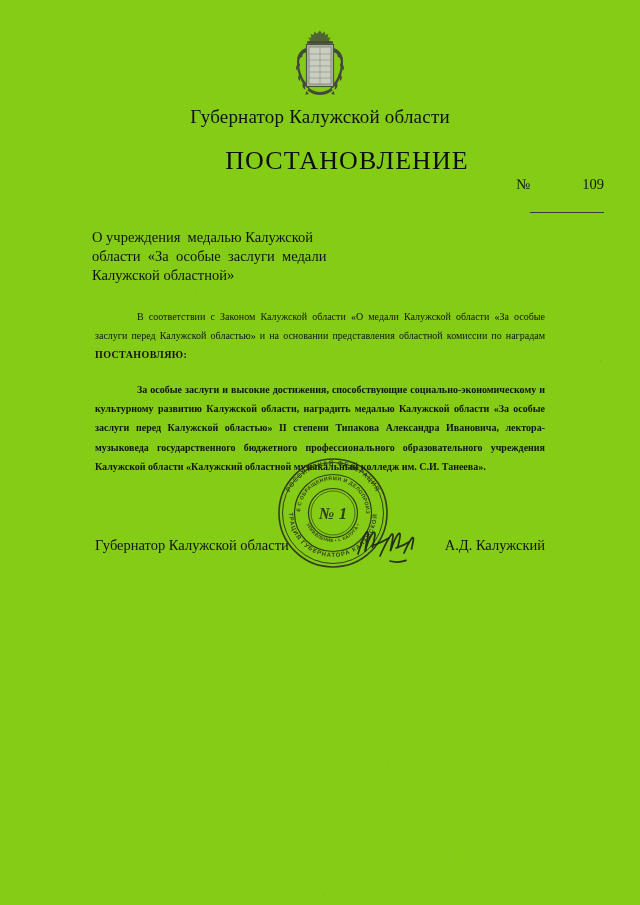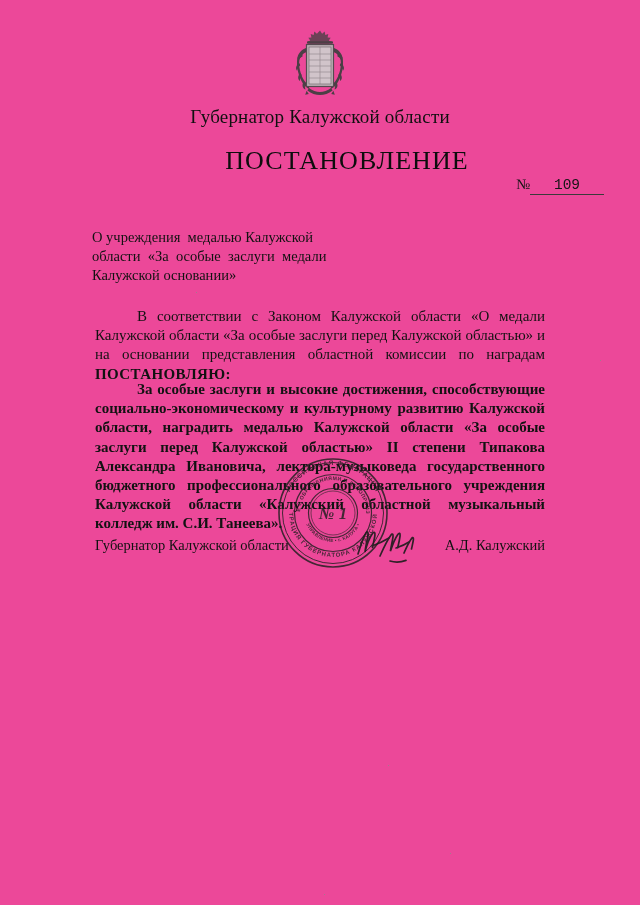"Губернатор Калужской области" .page { background: #ec4899 -> #84cc16 }
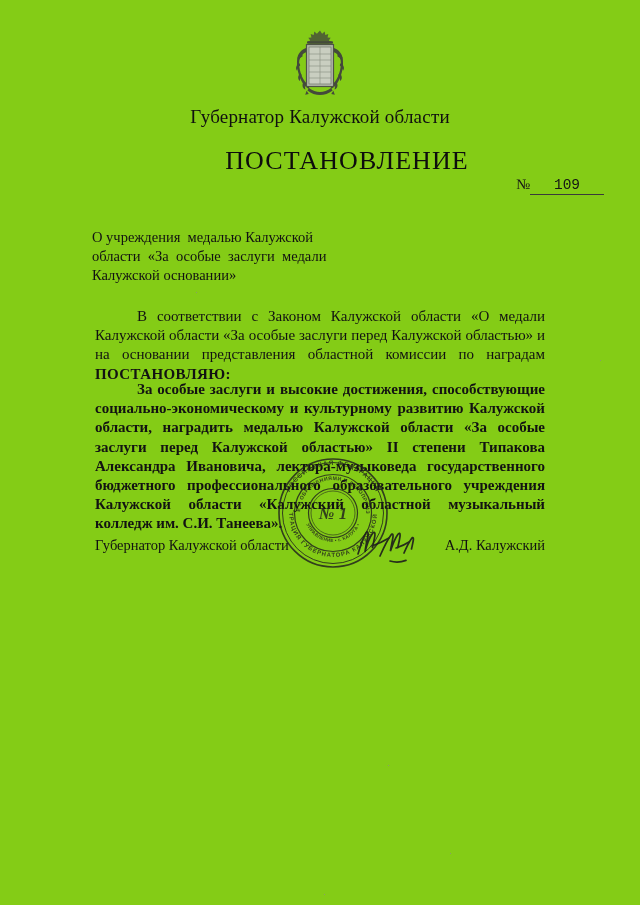"109" .num-value { font-family: Liberation Mono, monospace -> none; padding-bottom: 1px -> 19px; text-align: center -> right }
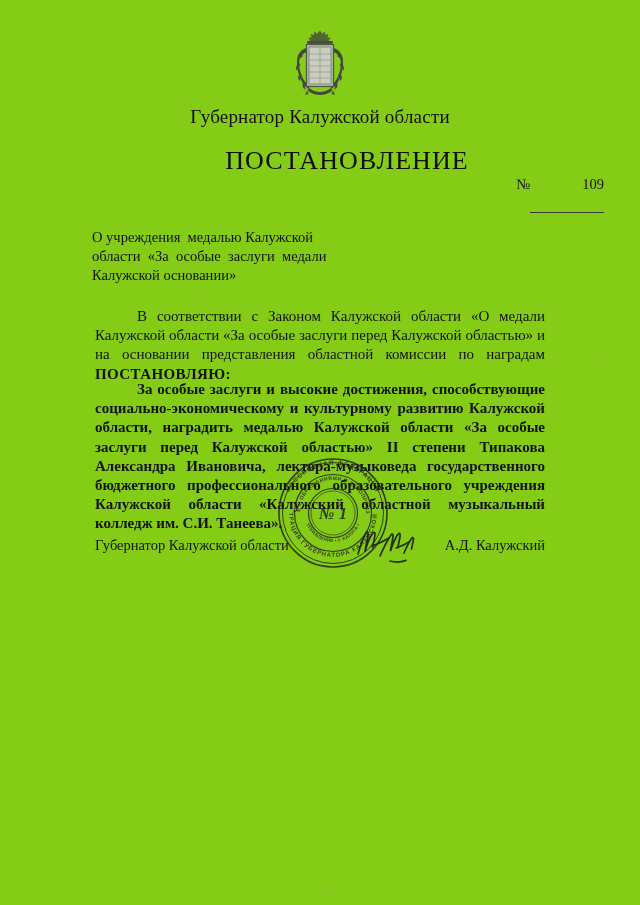"Калужской основании»" div { text: основании -> областной }
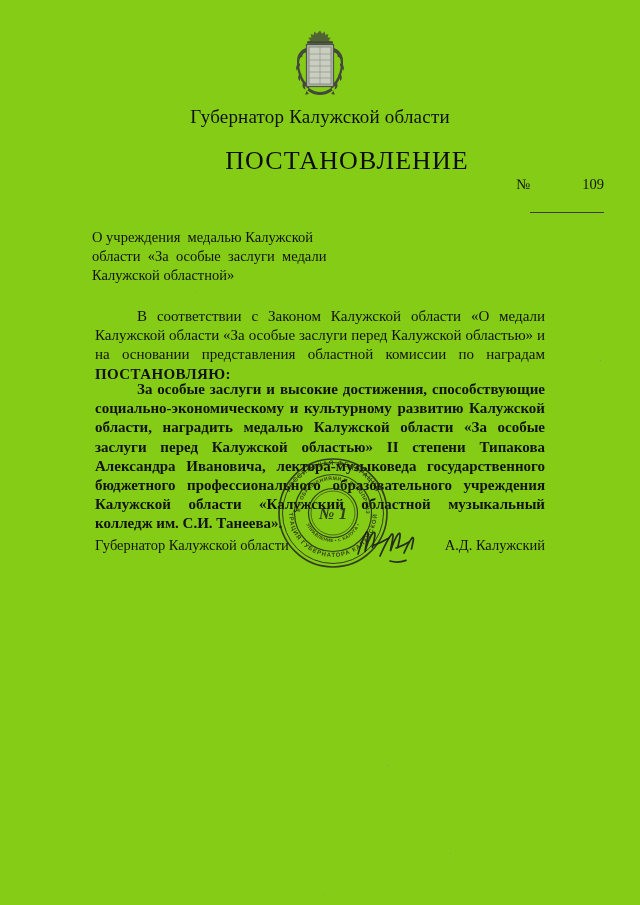"В соответствии с Законом Калужской" .body-block { font-size: 15px -> 10px }
